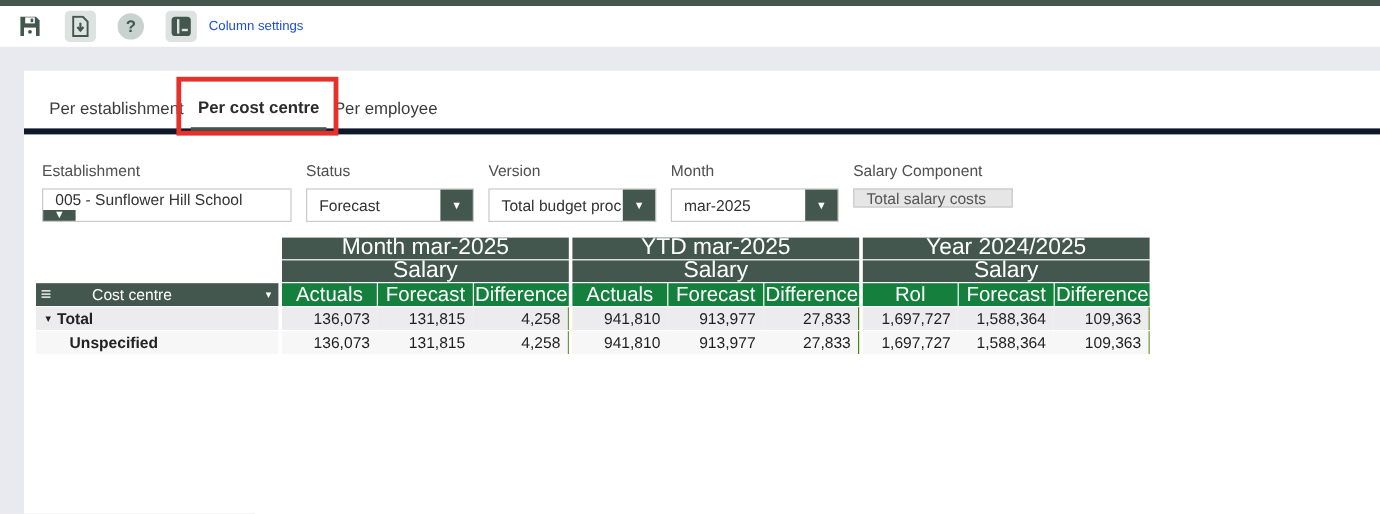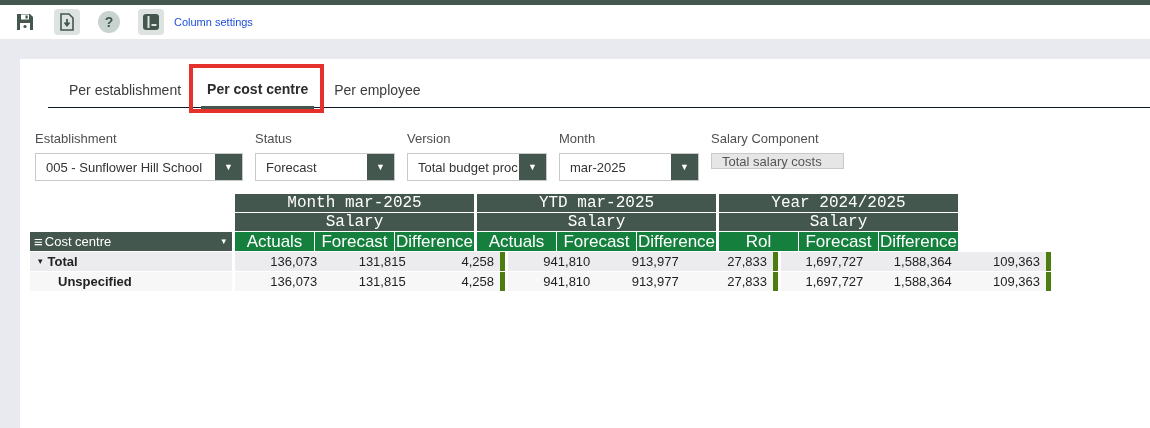"Per establishment" .tabs-row { border-bottom: 1px solid #0f172a -> 5px solid #0f172a; gap: 14px -> none; margin-left: 28px -> none }
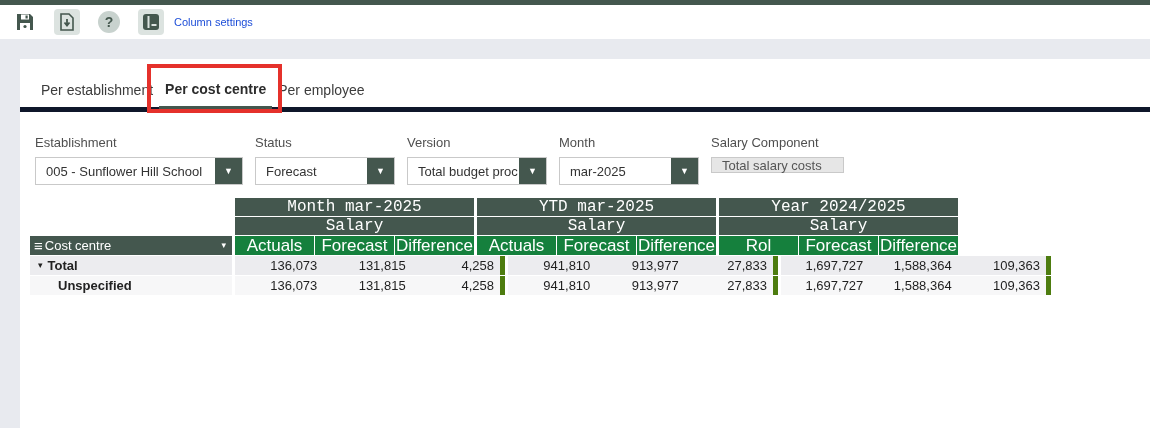"005 - Sunflower Hill School" .w-est { flex-direction: none -> column }
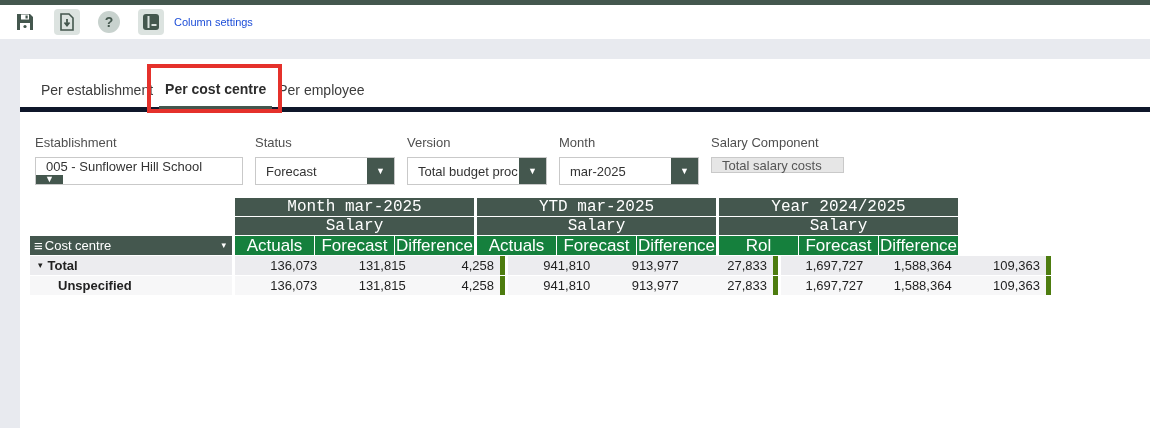"Month mar-2025" .hcell-one { font-family: Liberation Mono, monospace -> none; font-size: 16px -> 19px }
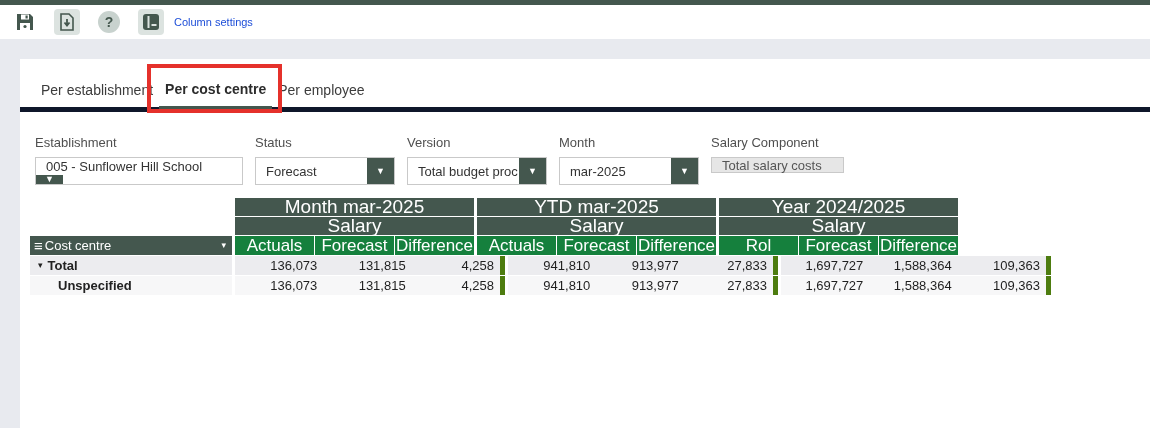"Cost centre" .cc-head .cc-text { margin-left: none -> 32px }
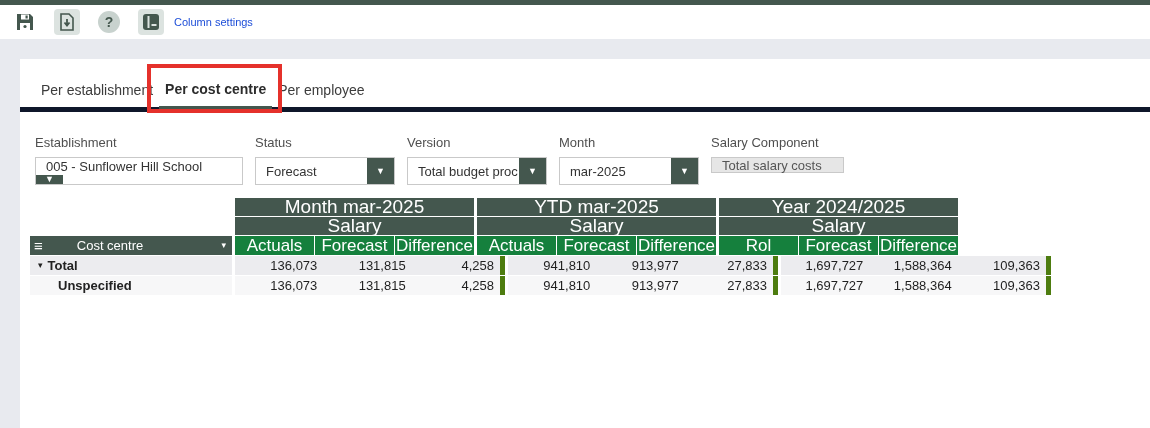"136,073" .drow .seg-data { border-right: 5px solid #4d7c0f -> 1px solid #4d7c0f; width: 270px -> 239px }
